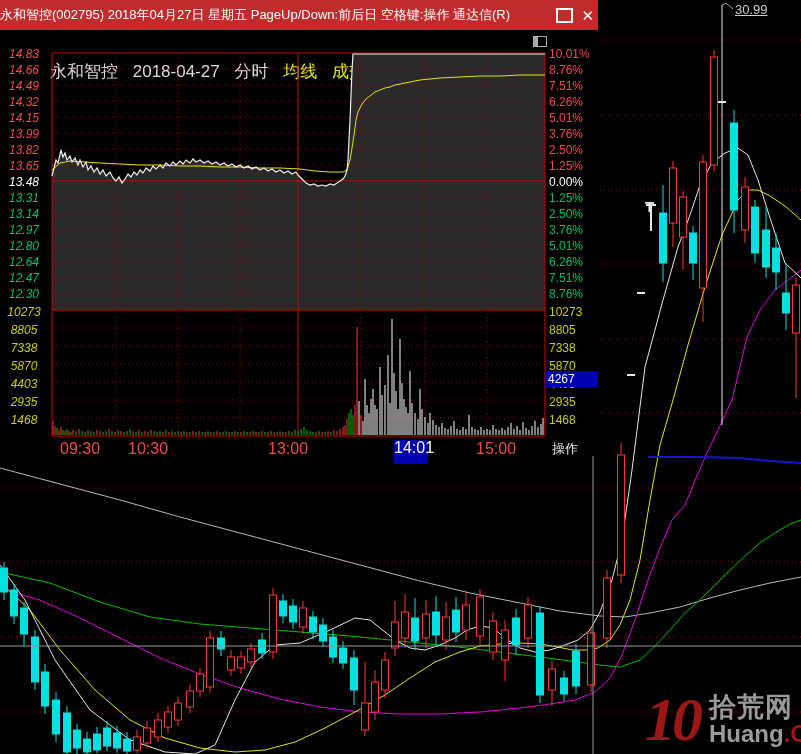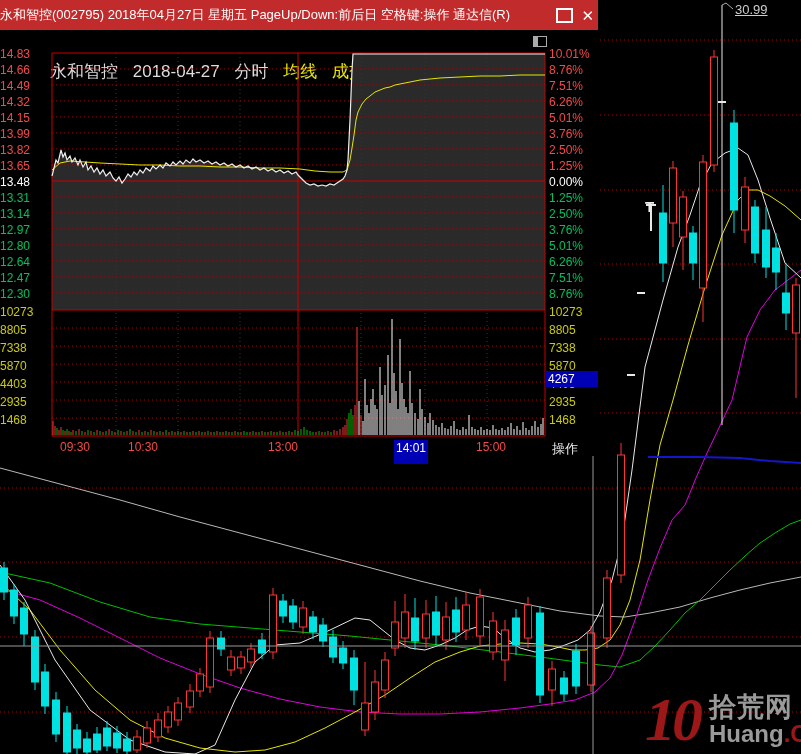"14.83" .axleft { font-style: none -> italic; text-align: left -> center }
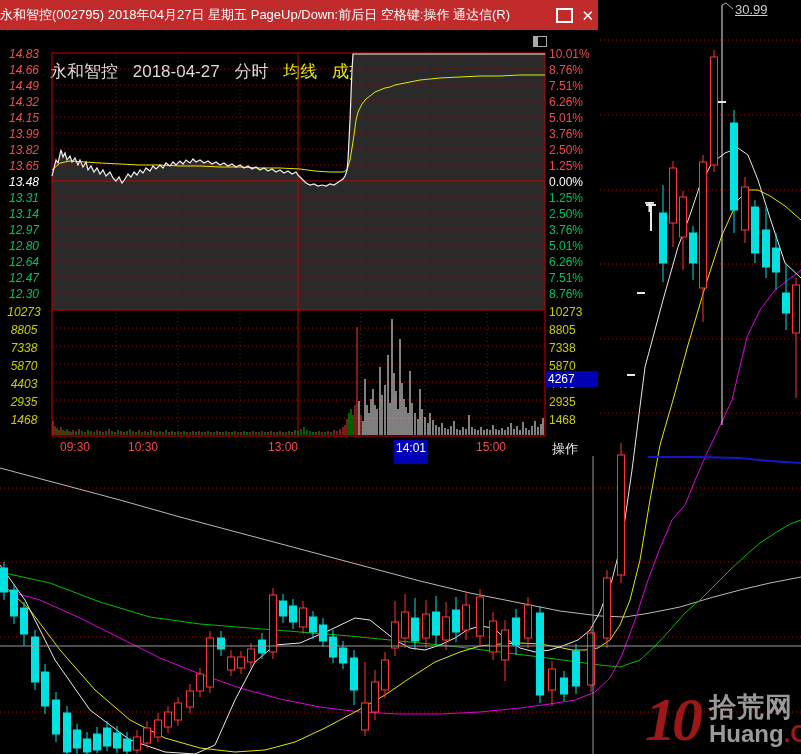"09:30" .timelabel { font-size: 12px -> 16px }
